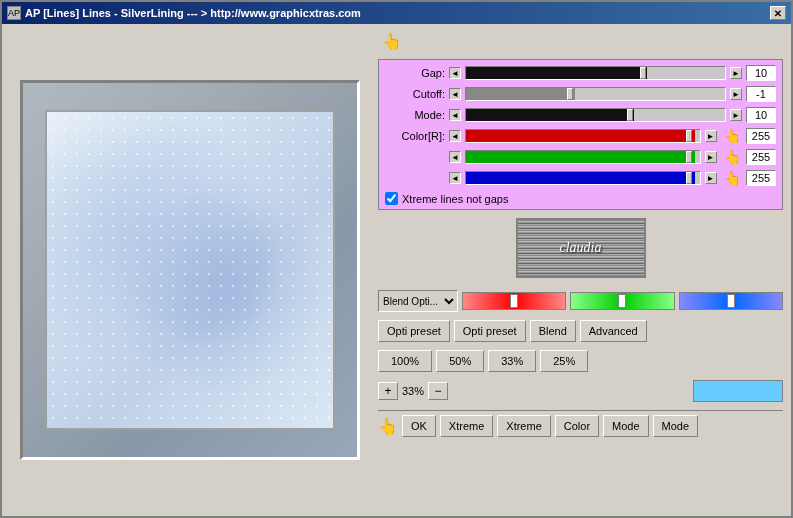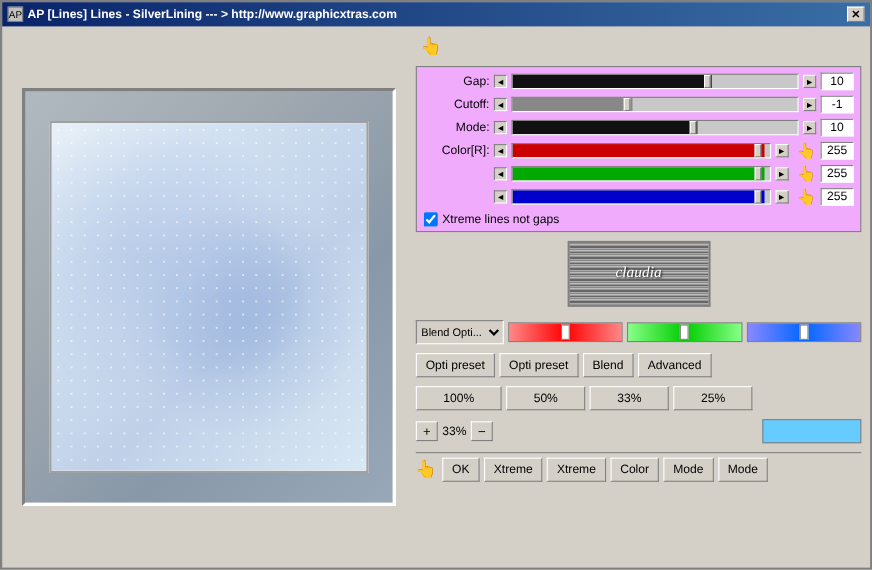"100%" .pct-btn { padding: 0 24px -> 0 12px }
